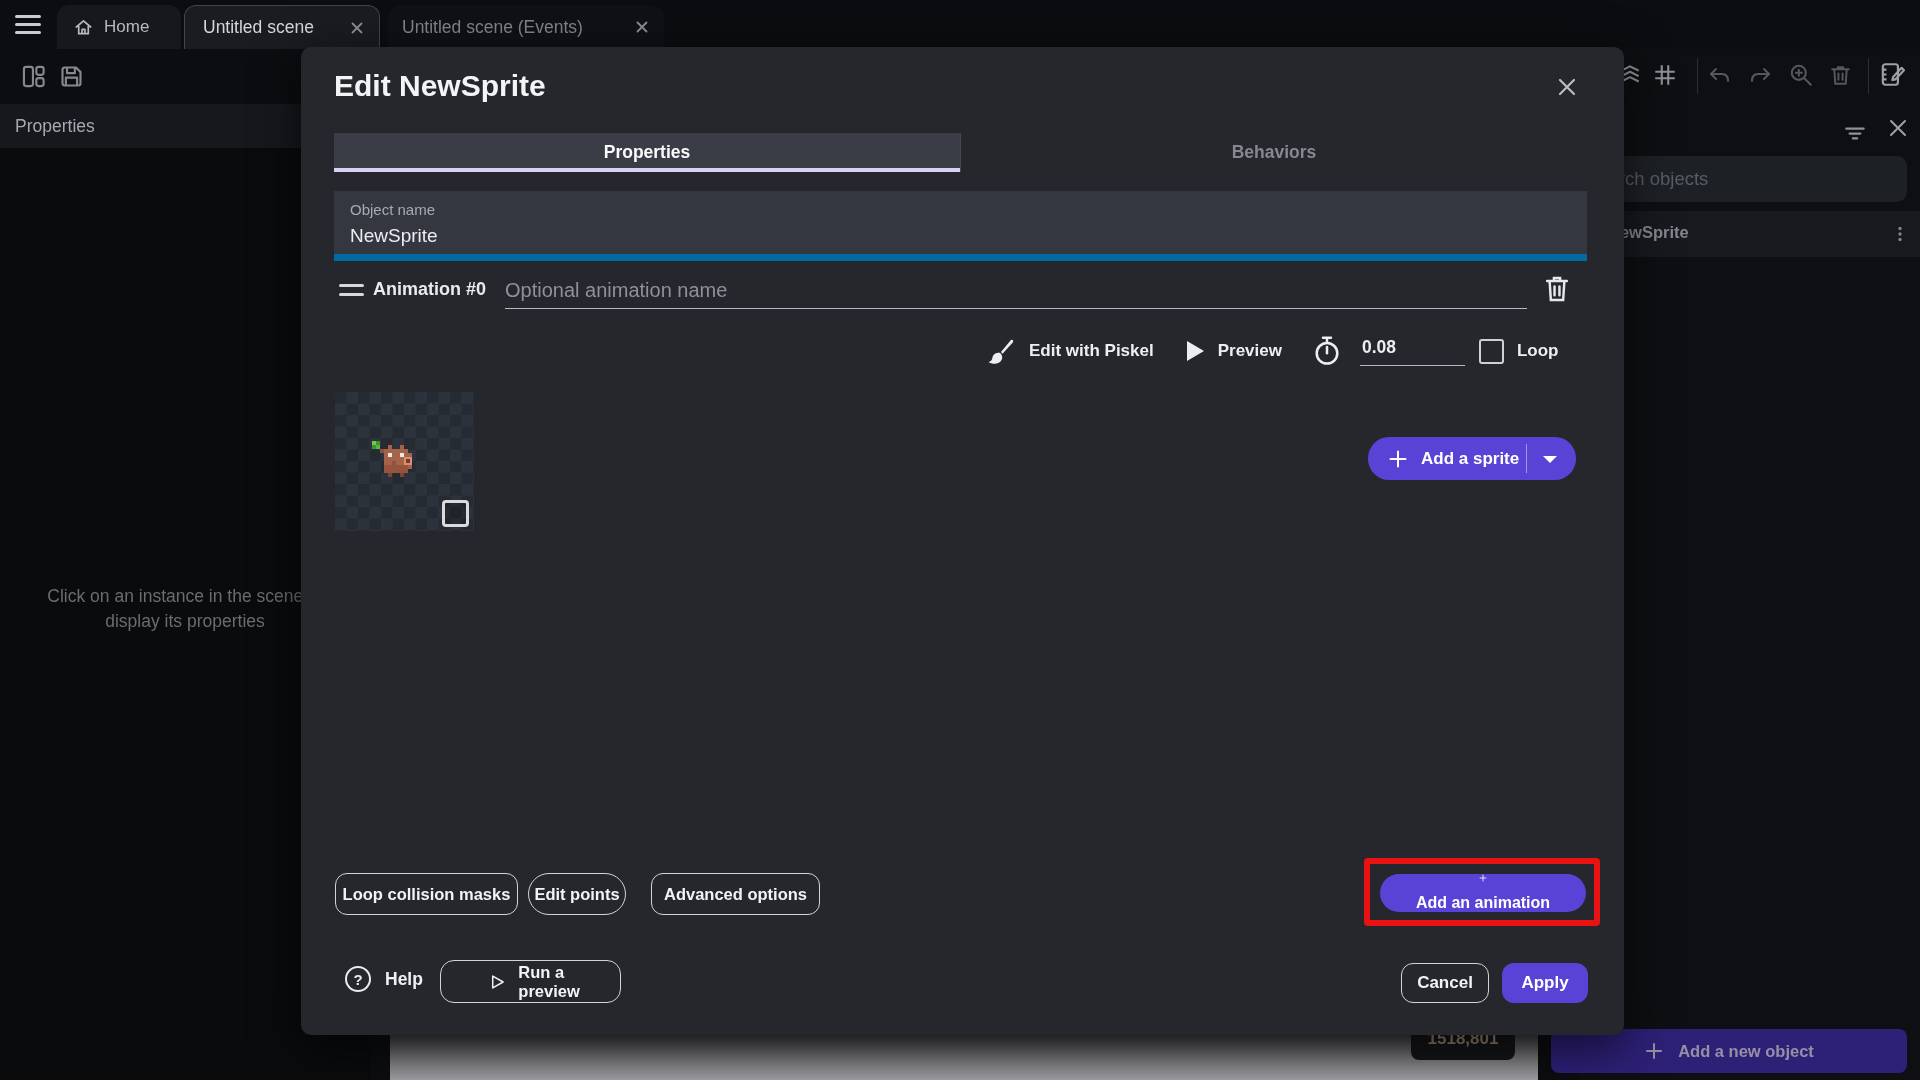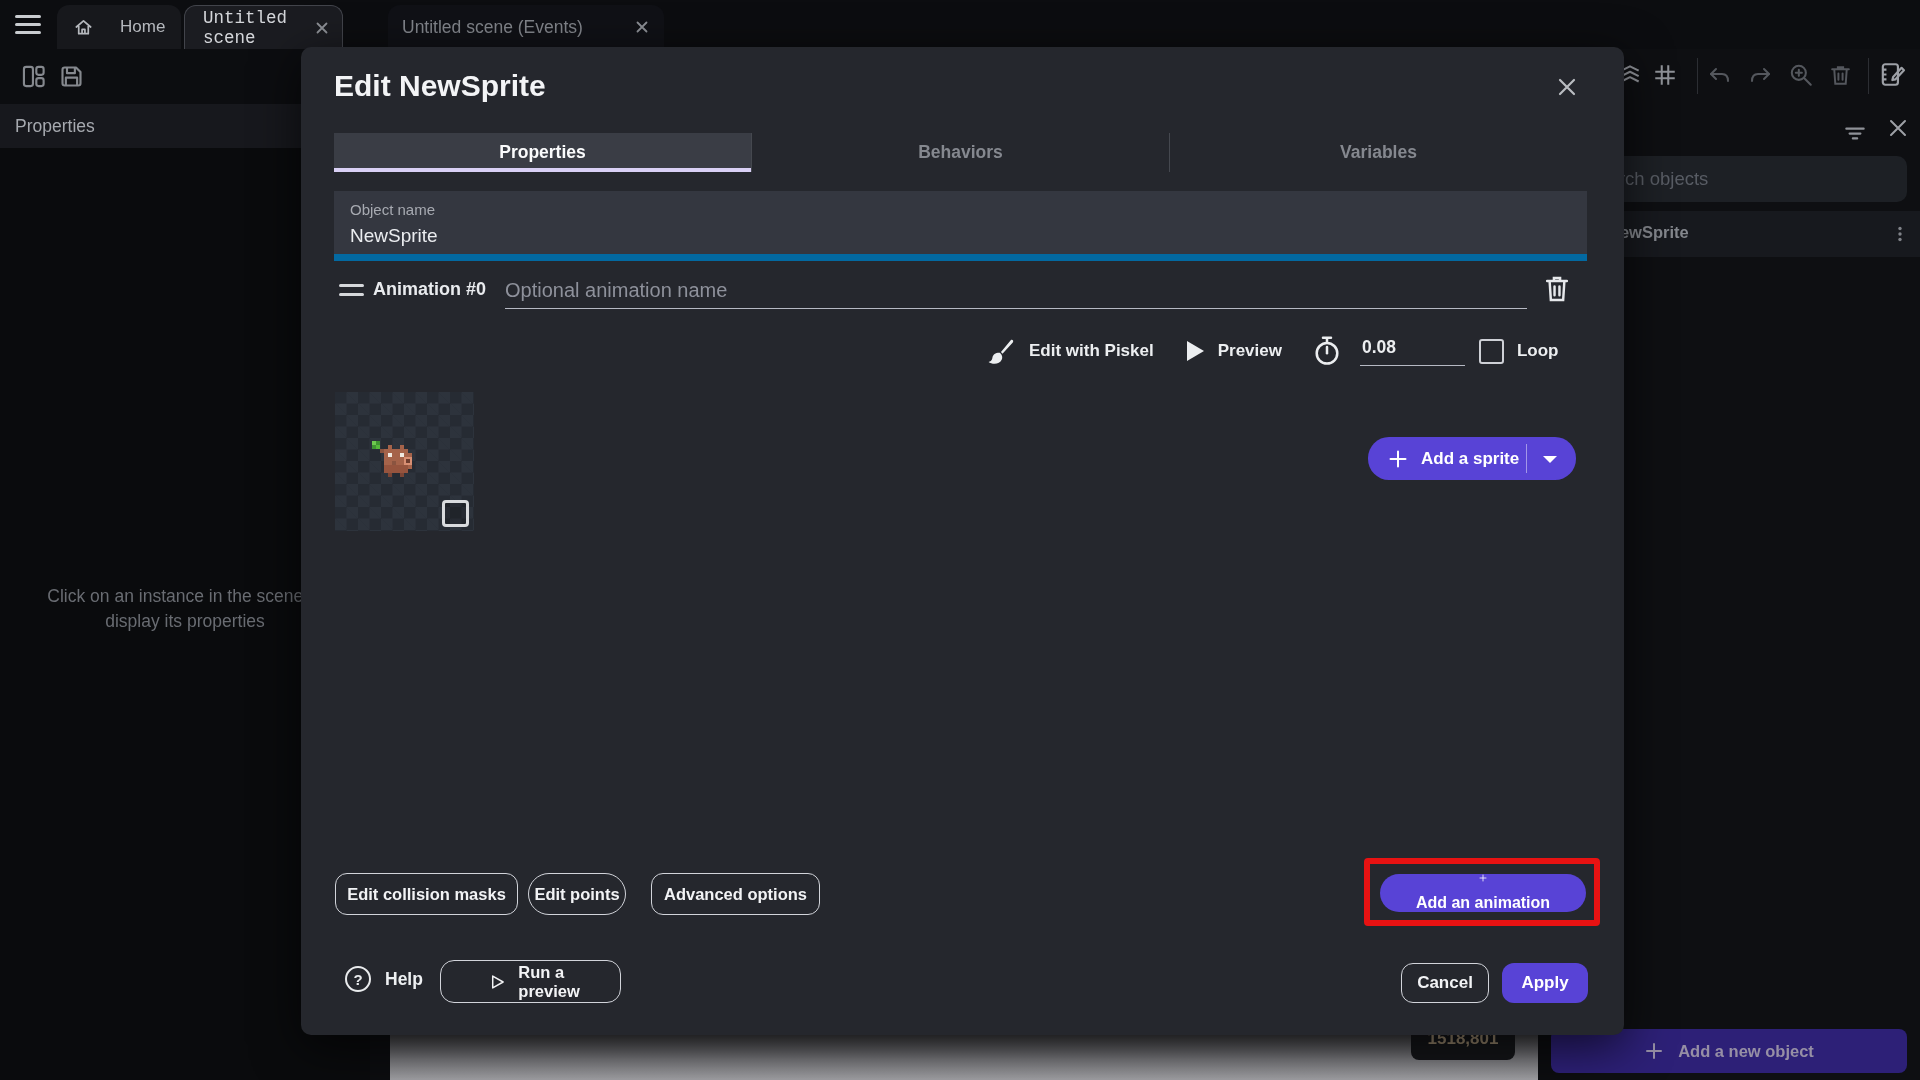"Home" .tab-home { gap: 26px -> 10px }
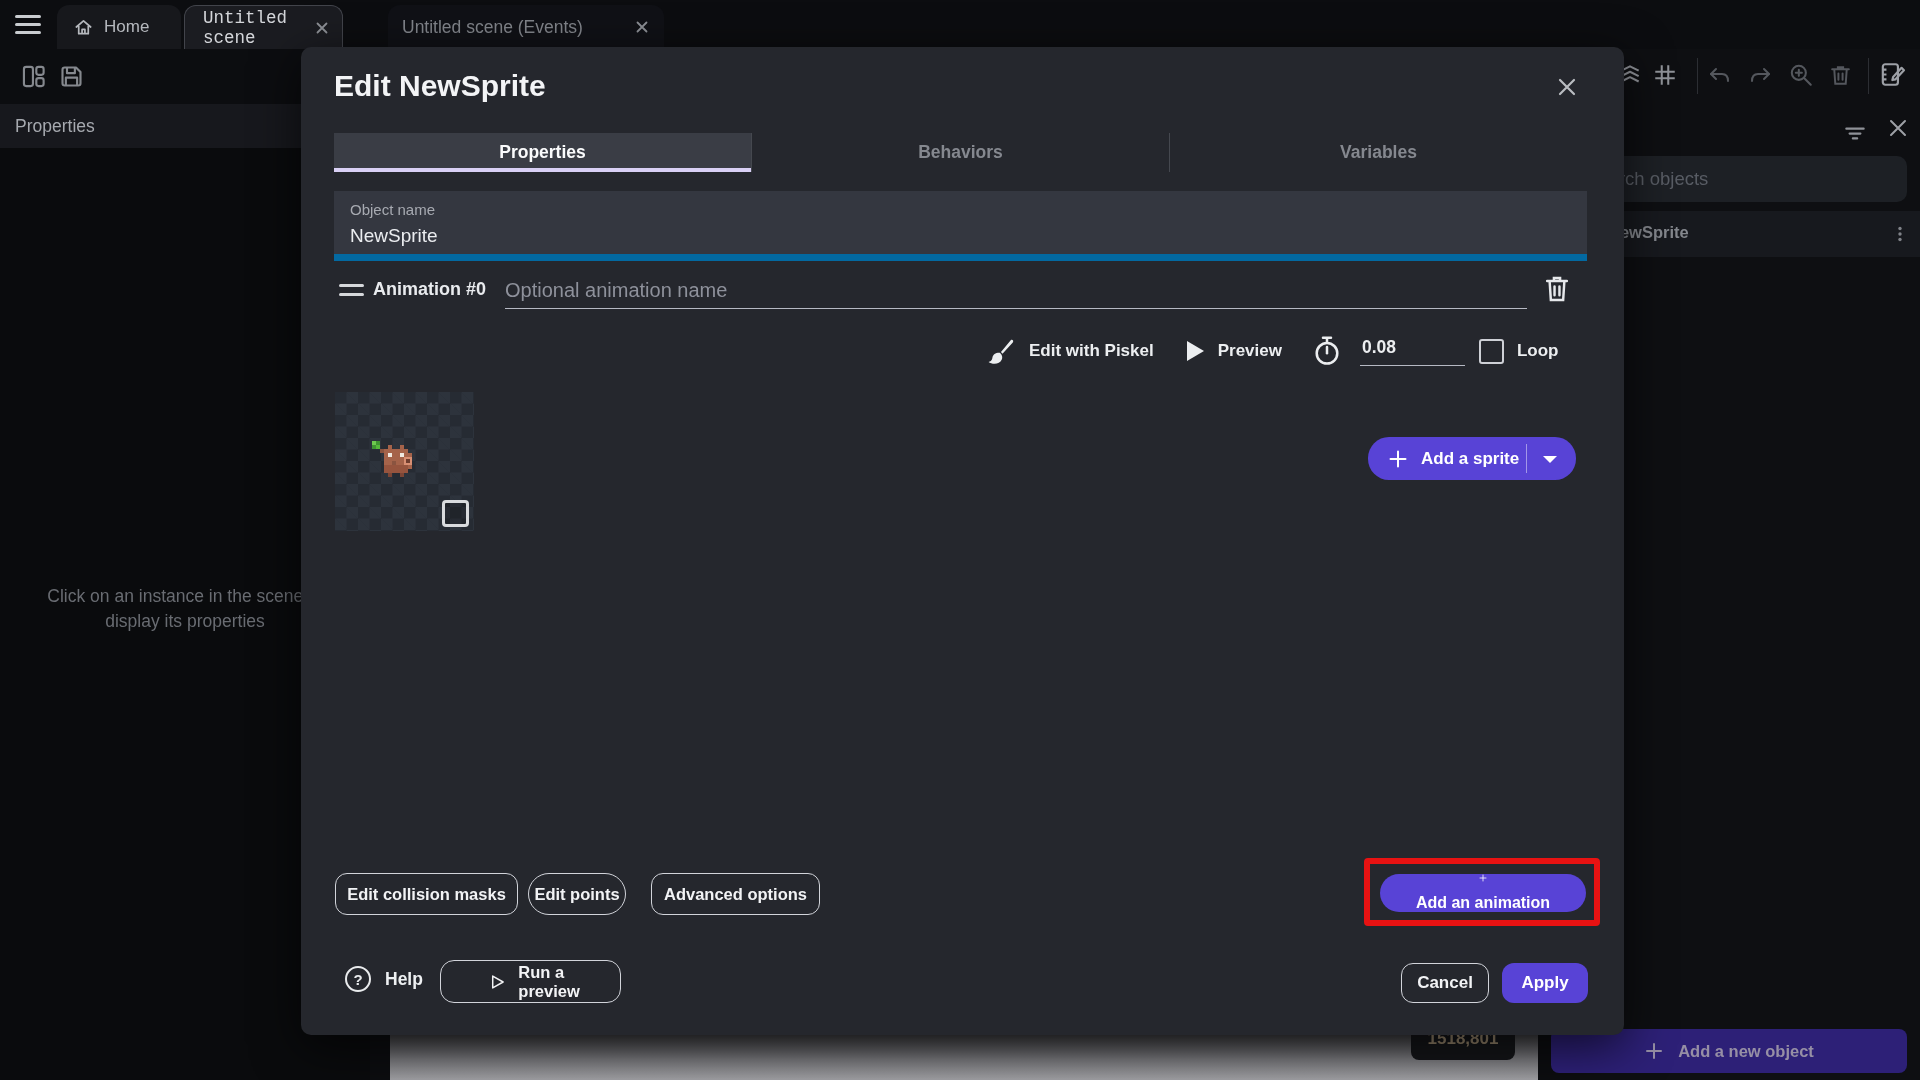"Untitled scene" .tab-active { font-family: Liberation Mono, monospace -> none; width: 159px -> 196px }
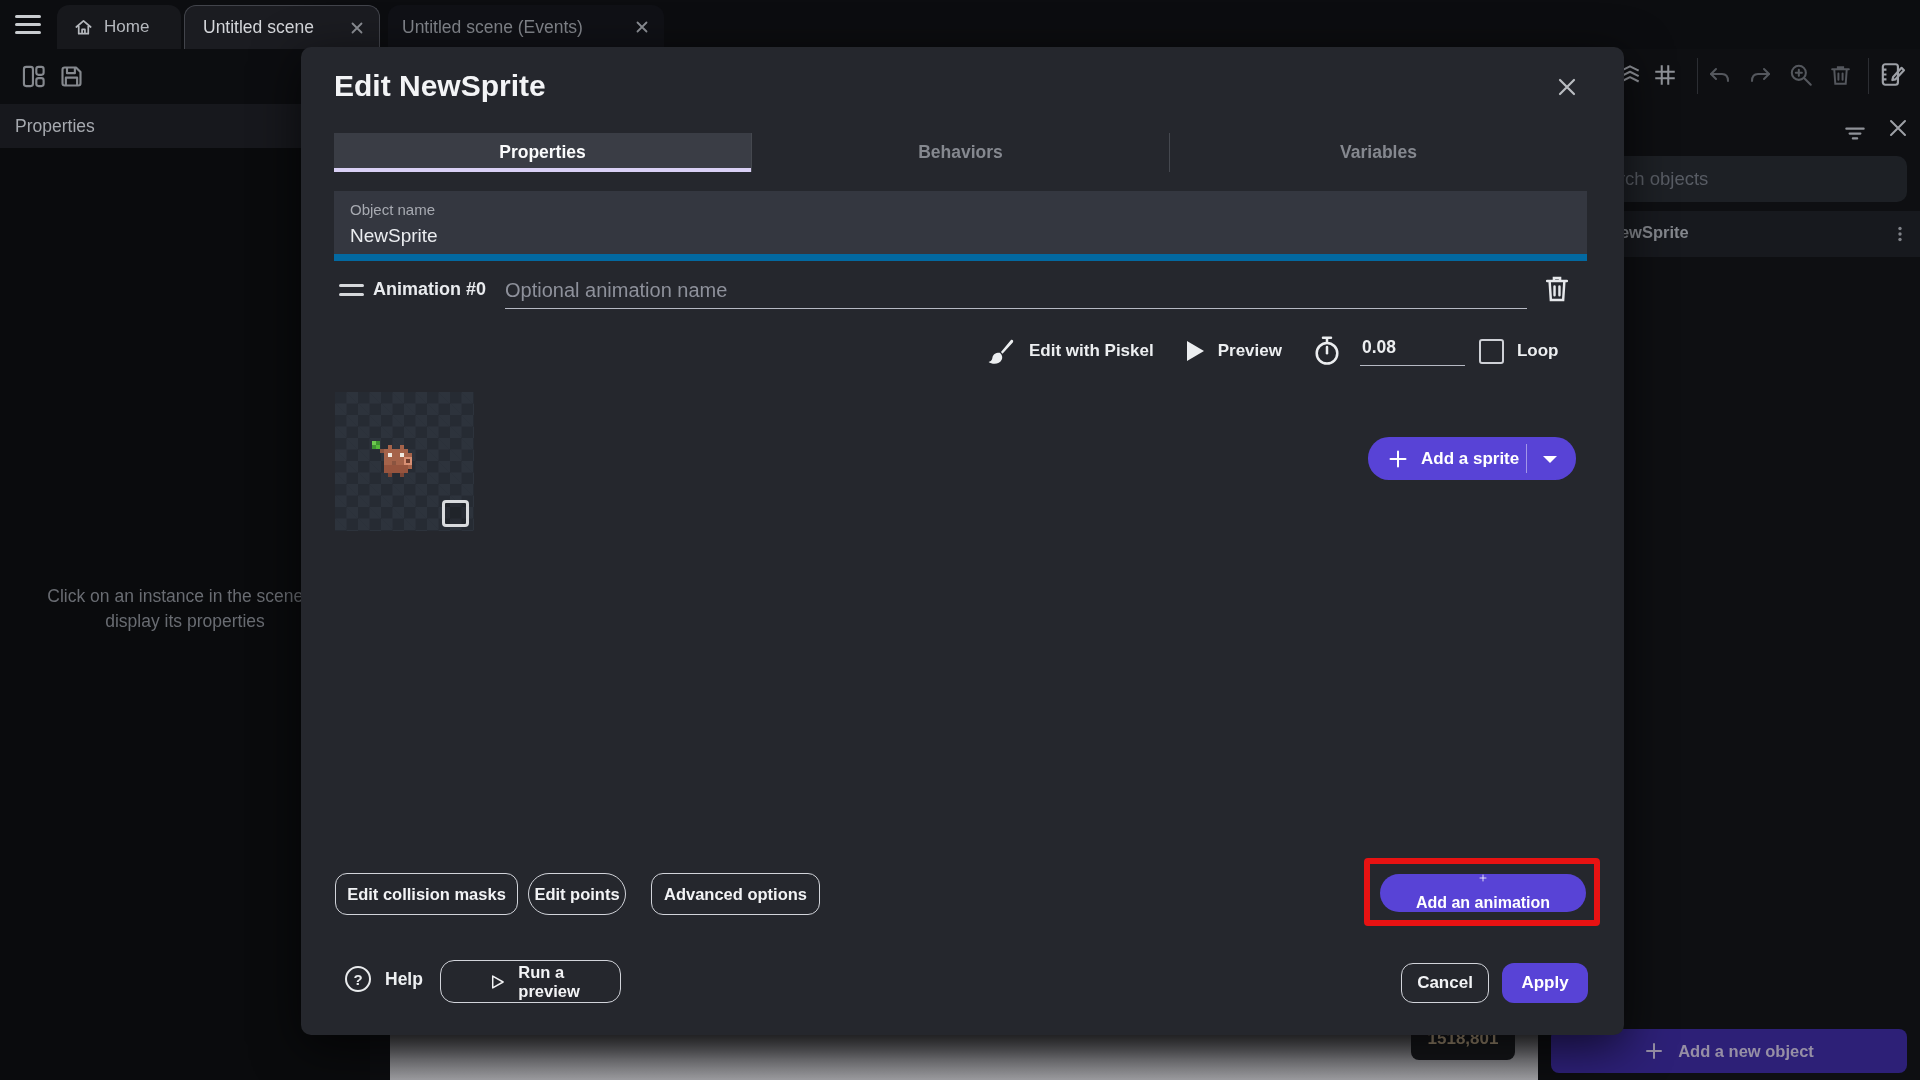"Variables" div.mtab { html: <div> <span>Variables</span> </div> -> none }
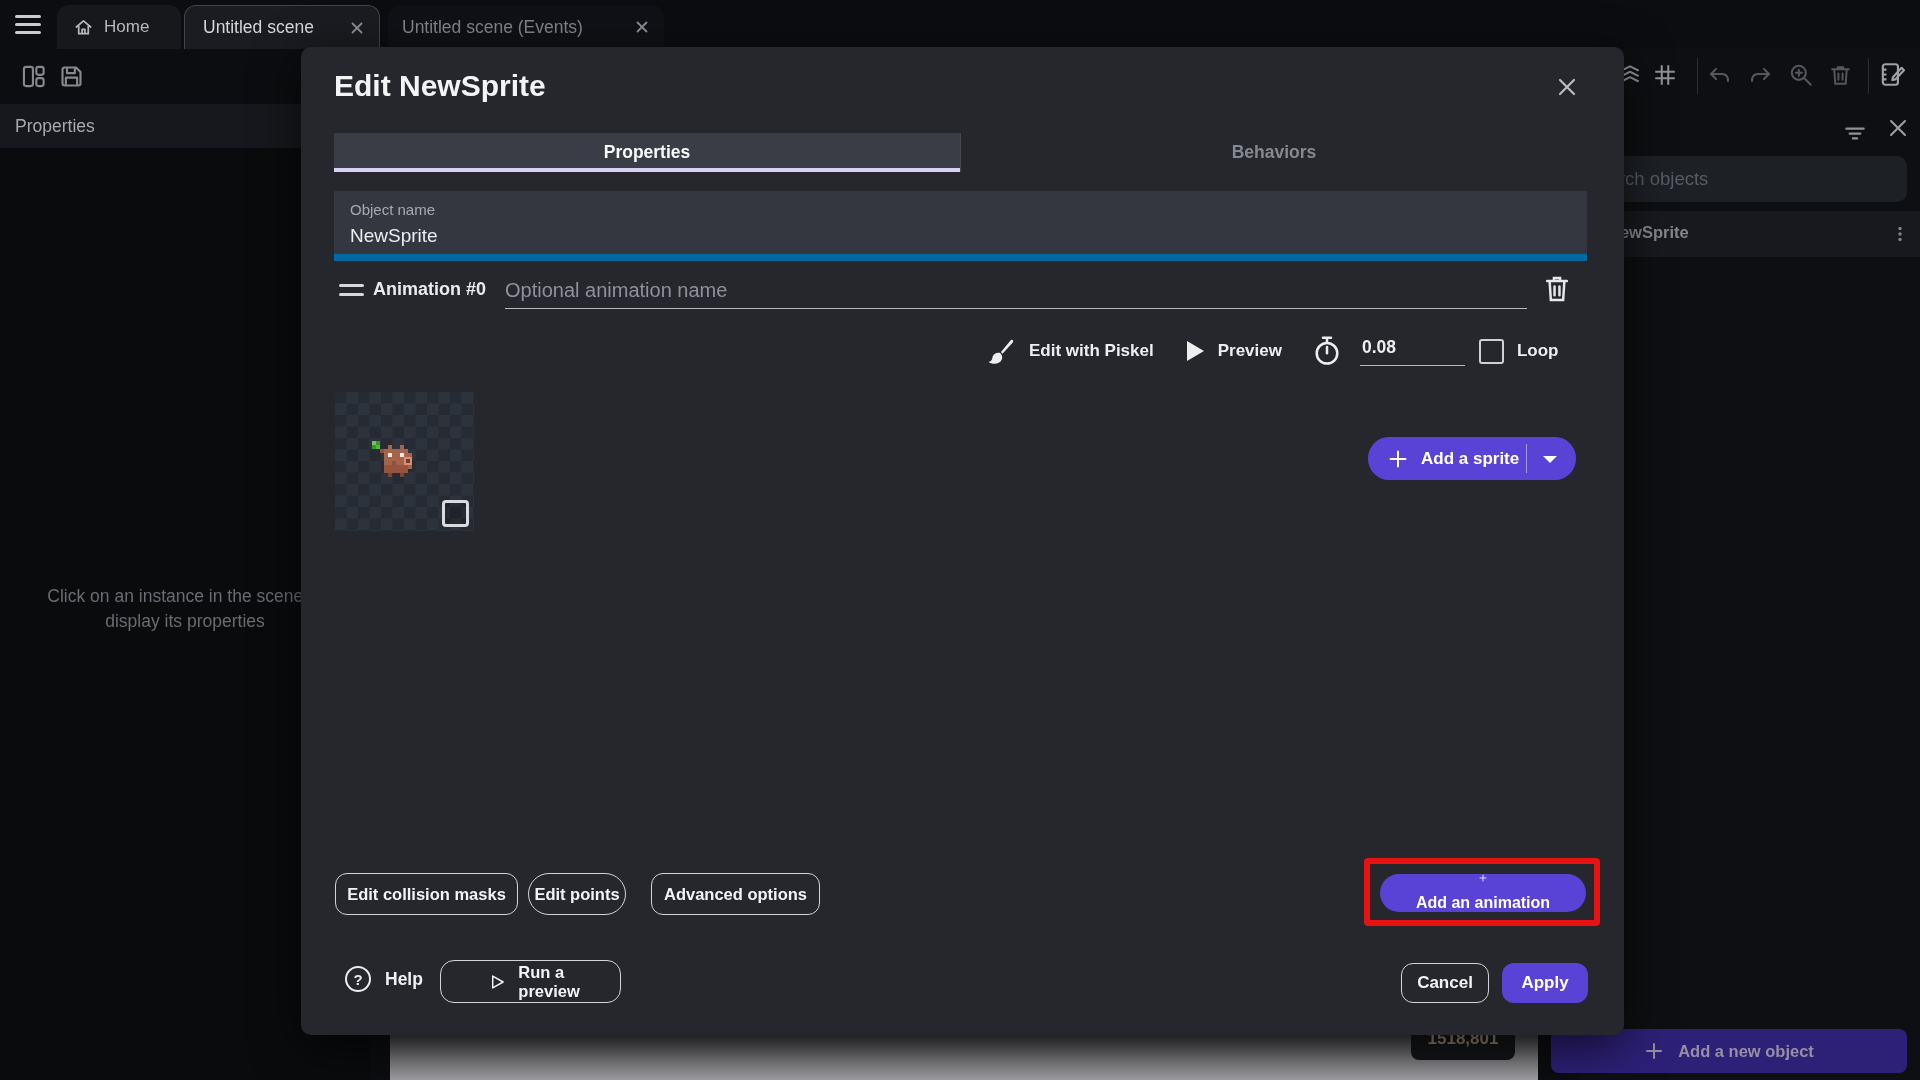"Edit collision masks" span { text: Edit -> Loop }
